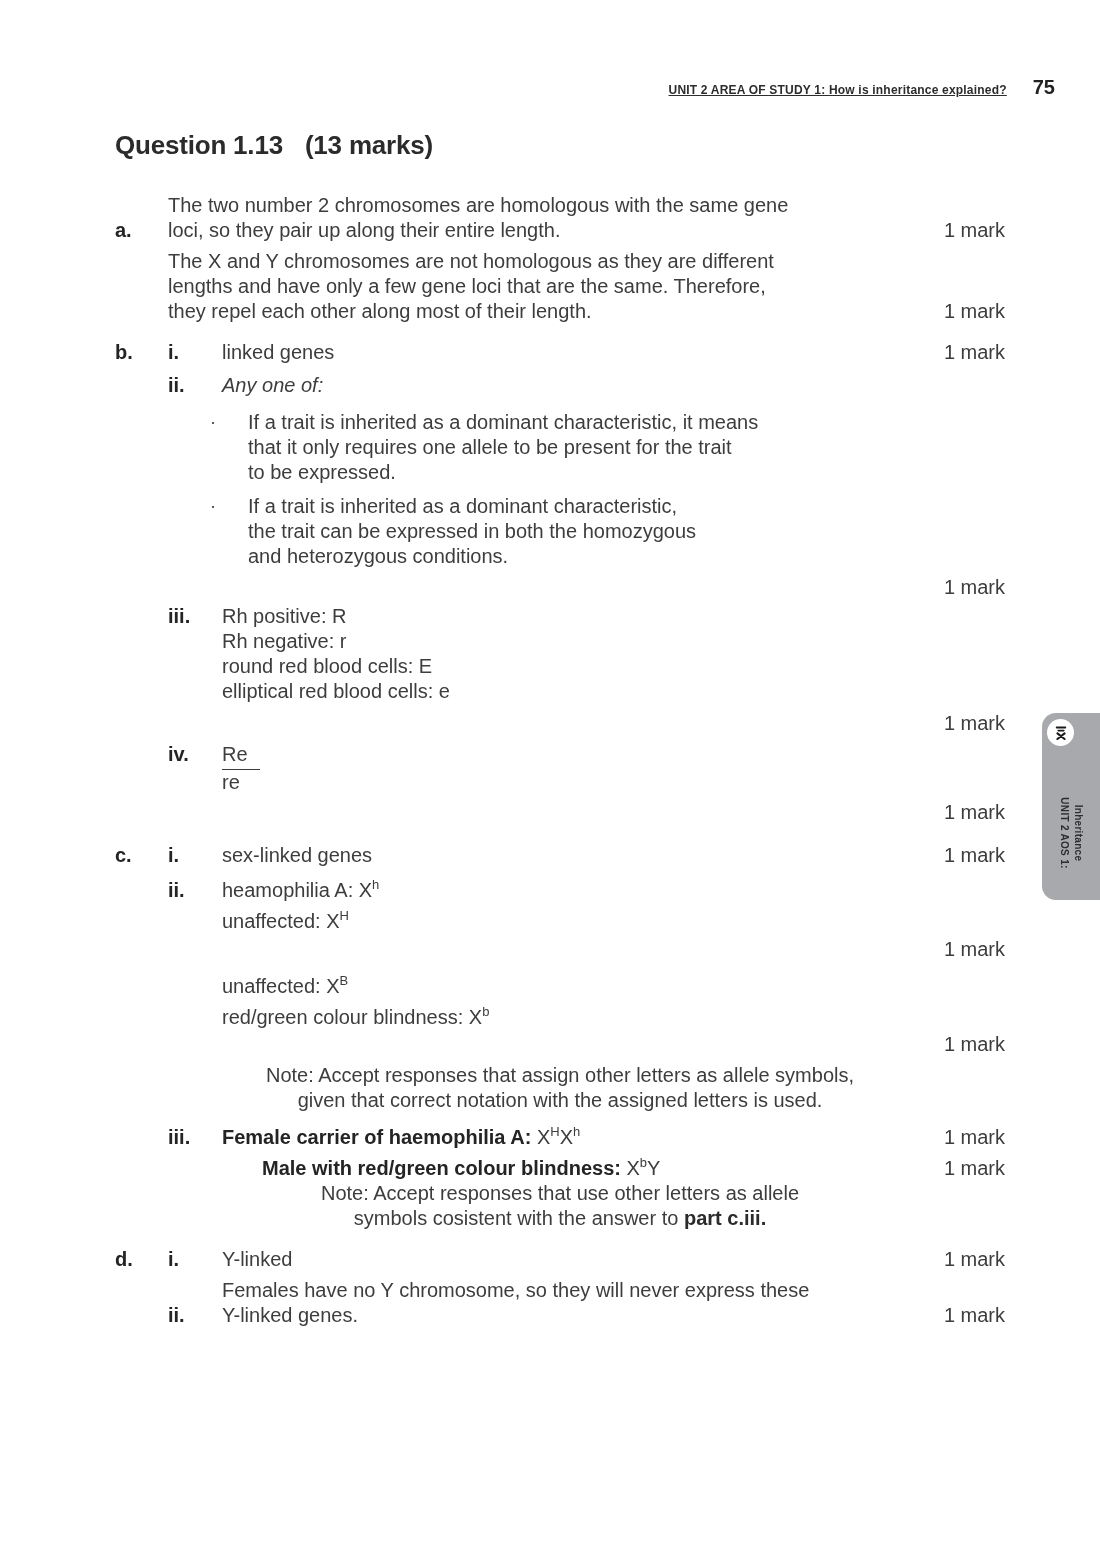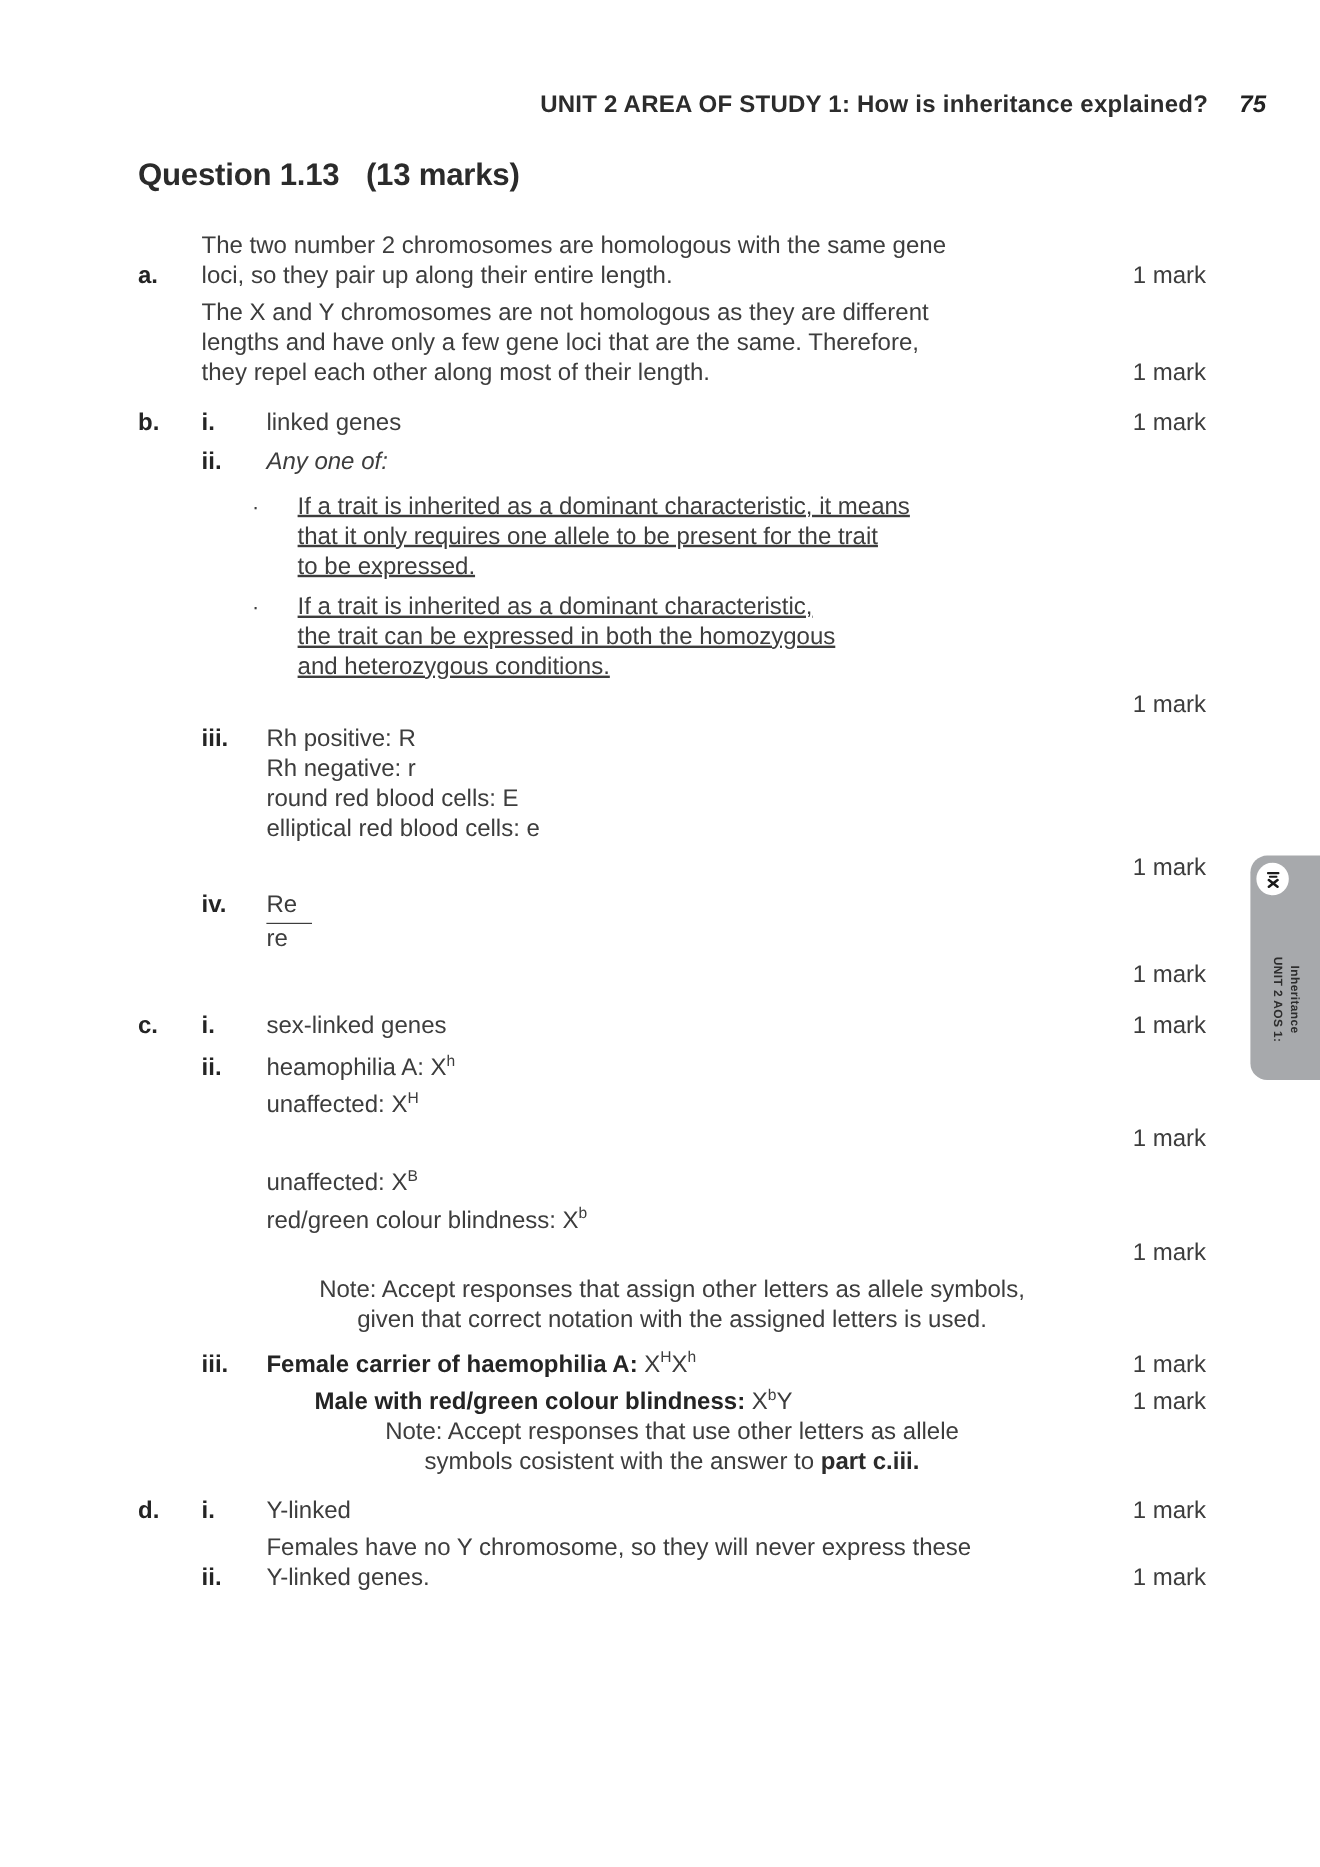"UNIT 2 AREA OF STUDY" .rh-title { font-size: 20px -> 12px; text-decoration: none -> underline }
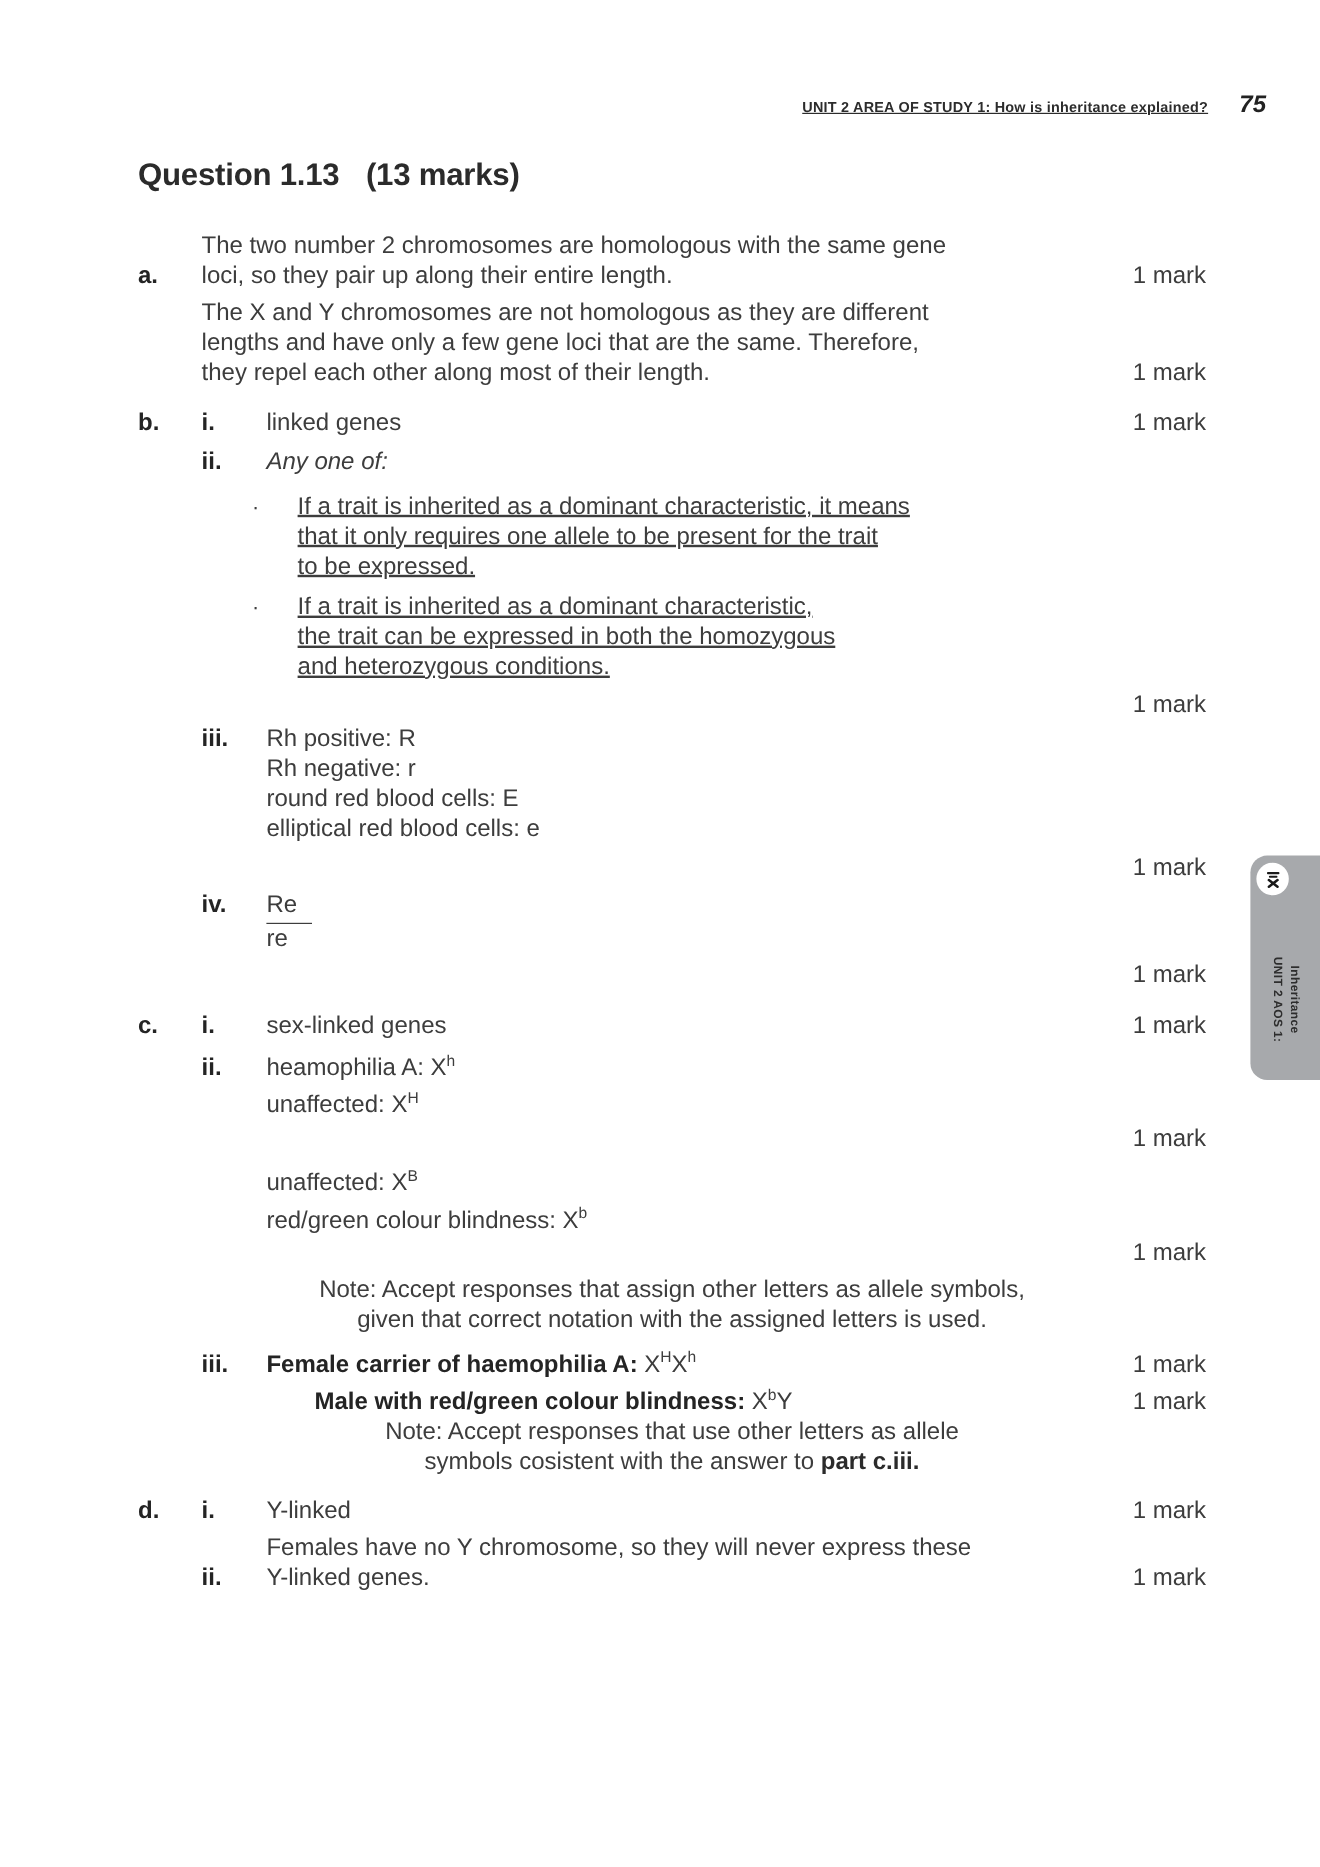"75" .rh-page { font-style: italic -> none }
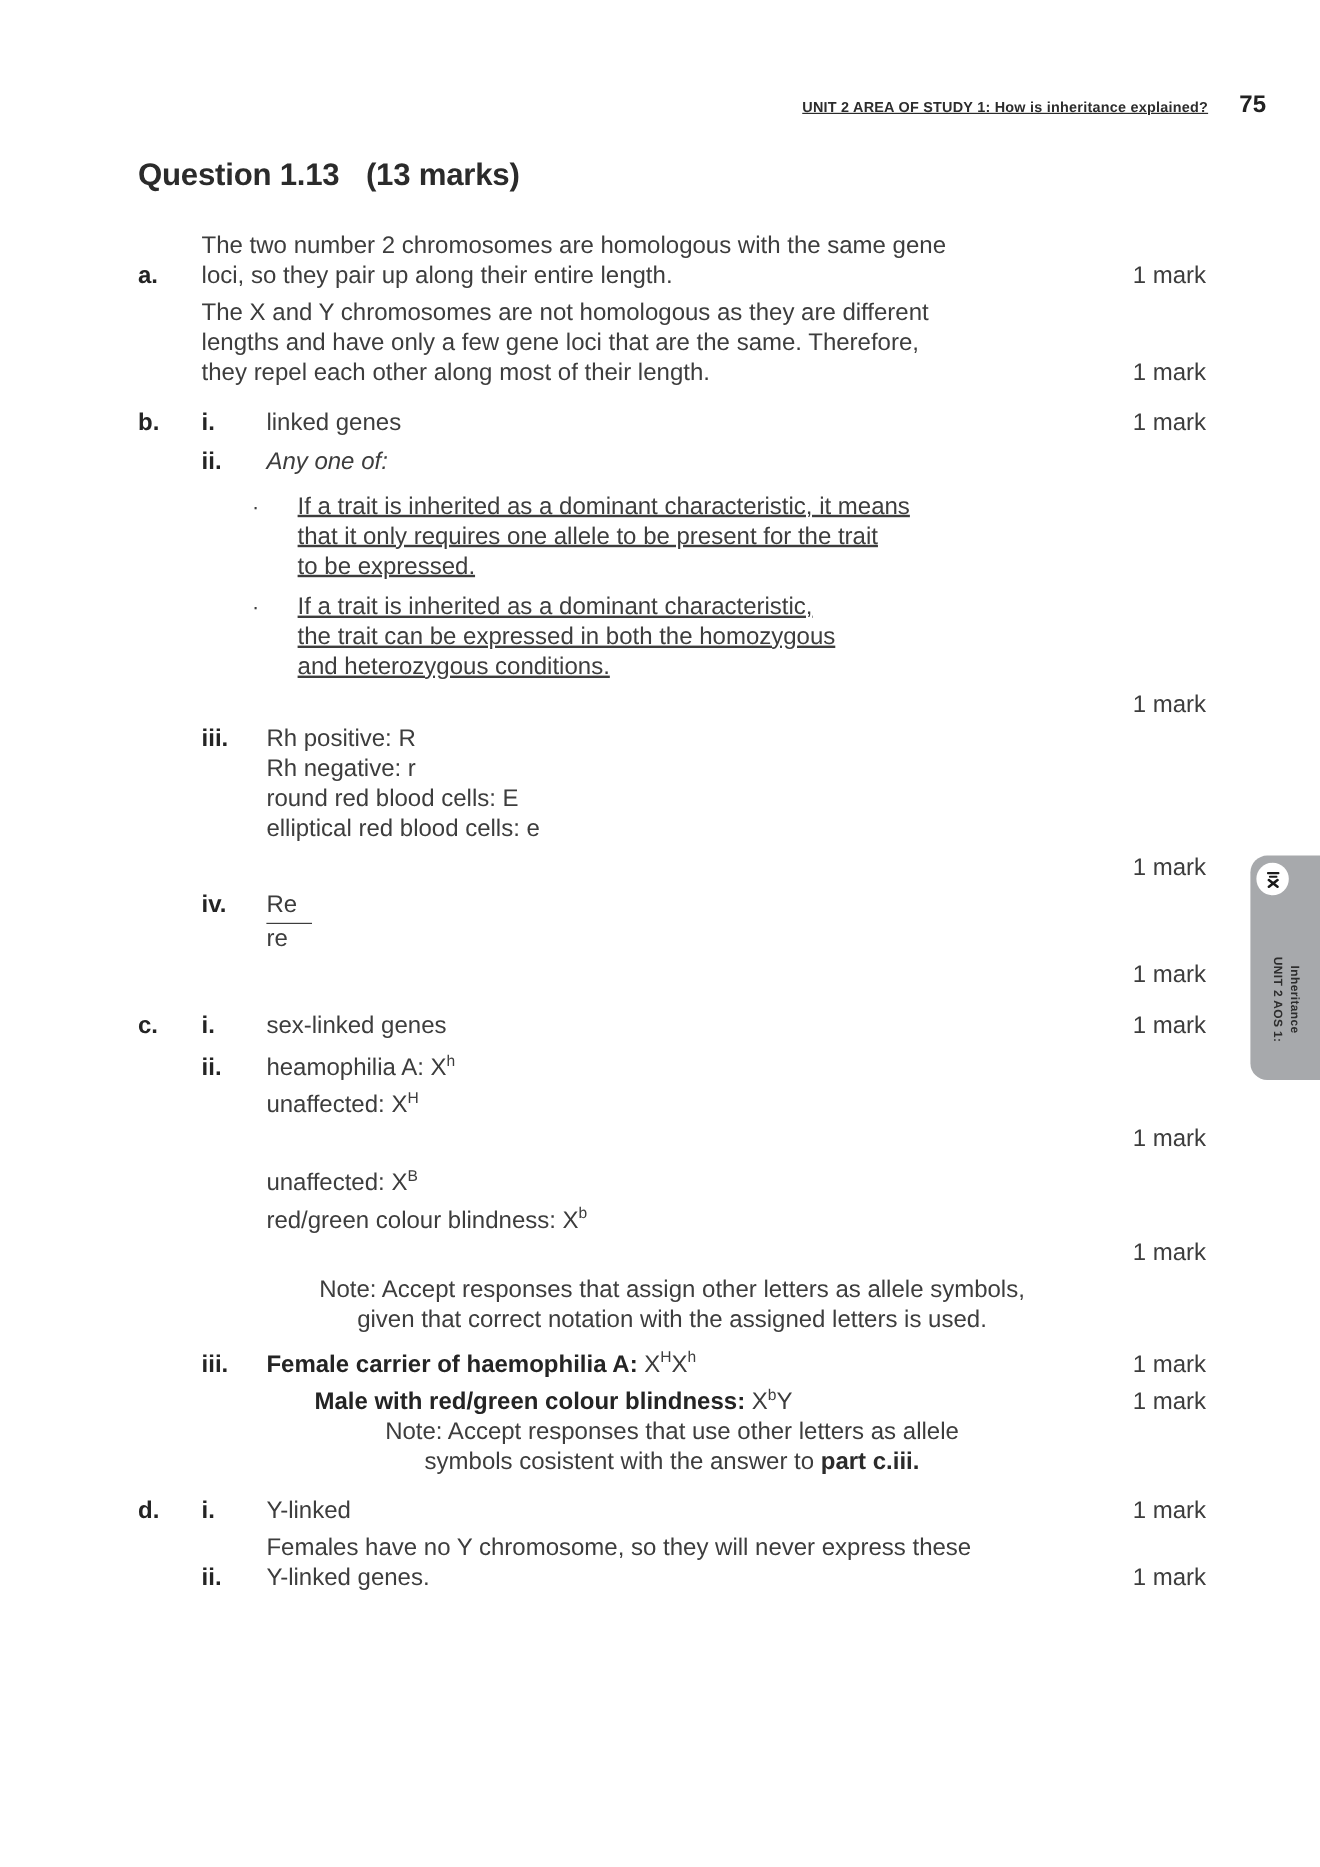"If a trait is inherited" .bullet-text { text-decoration: underline -> none }
